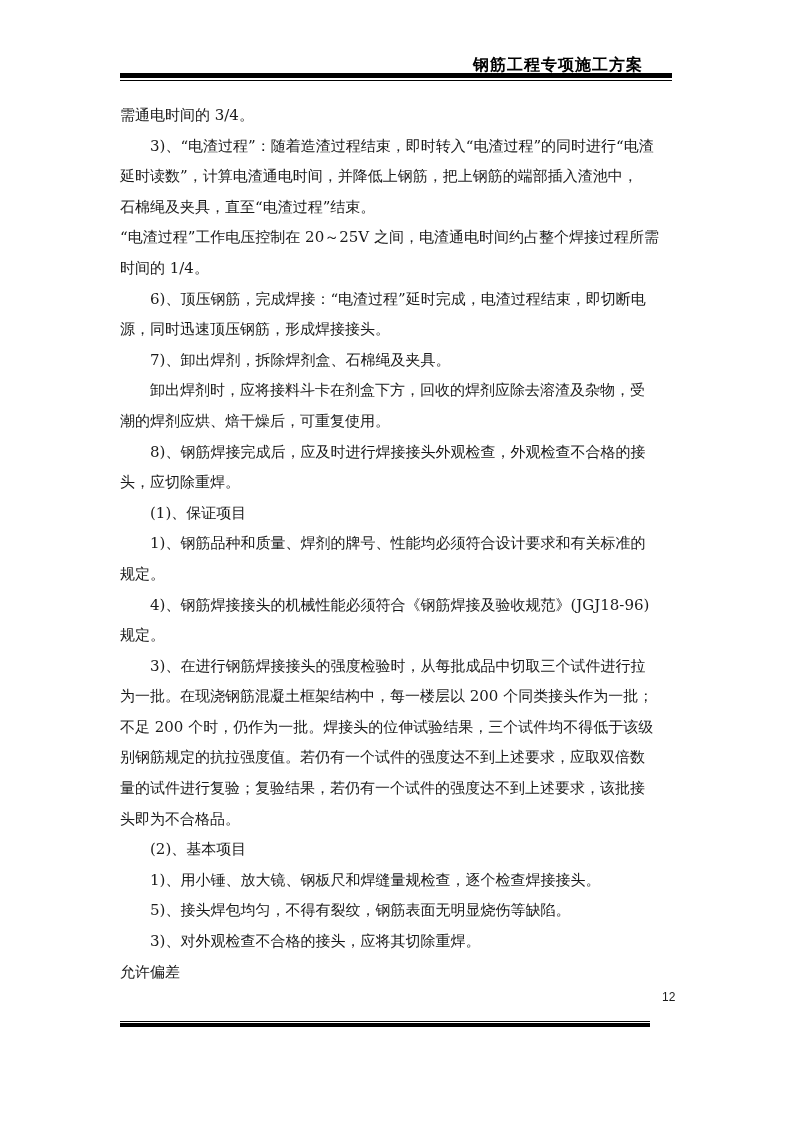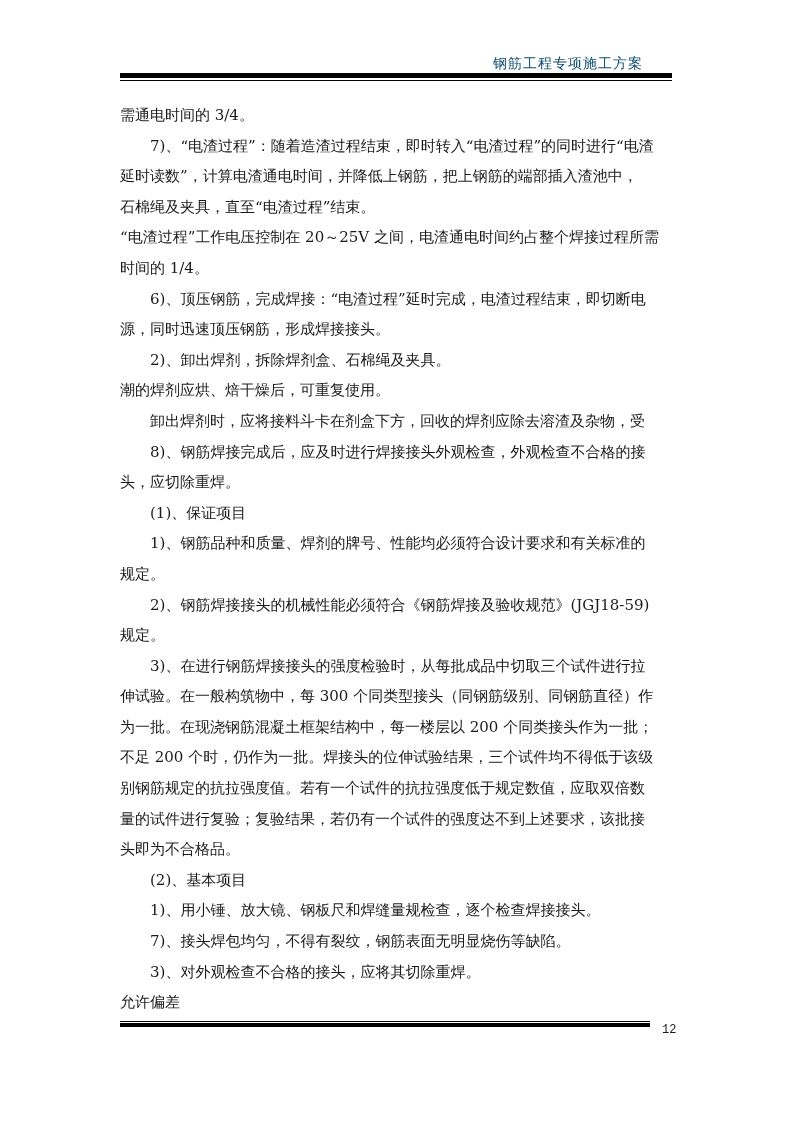"钢筋工程专项施工方案" .header-title { color: #0c4a6e -> #000000; font-size: 14px -> 16px; font-weight: normal -> bold }
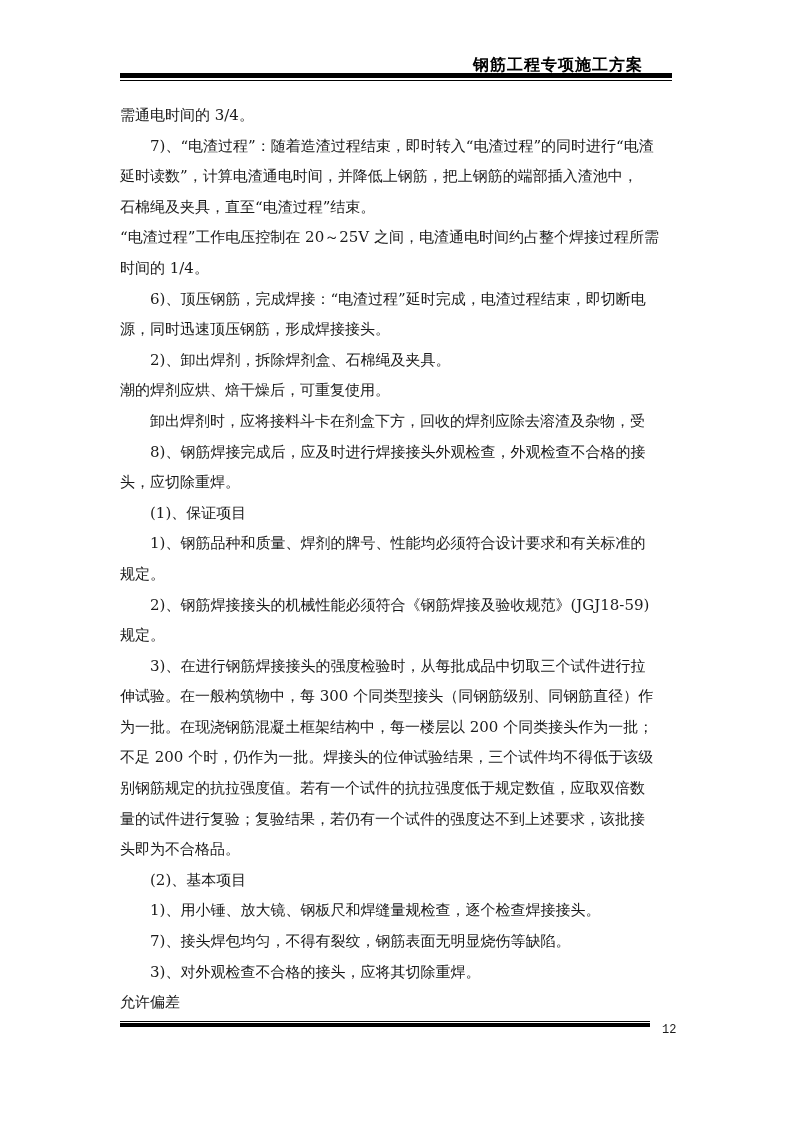"7)、“电渣过程”：随着造渣过程结束，即时转入“电渣过程”的同时进行“电渣" p.p { text: 7 -> 3 }
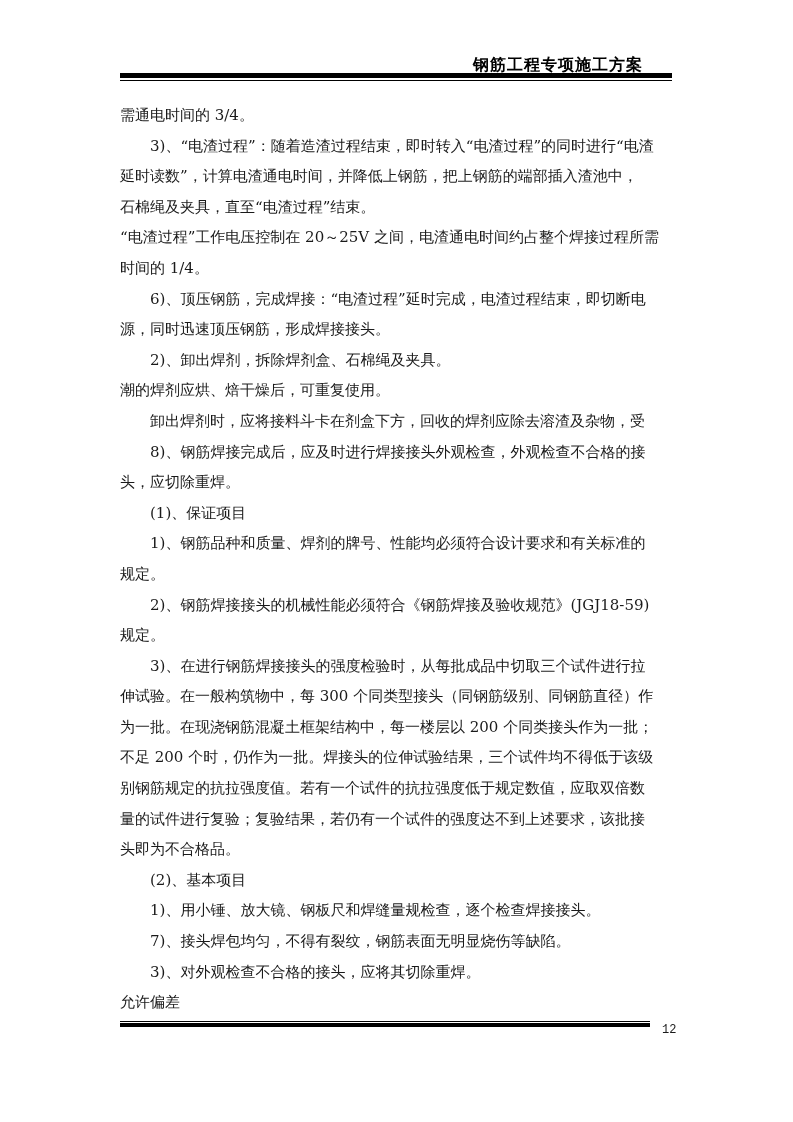"2)、卸出焊剂，拆除焊剂盒、石棉绳及夹具。" p.p { text: 2 -> 7 }
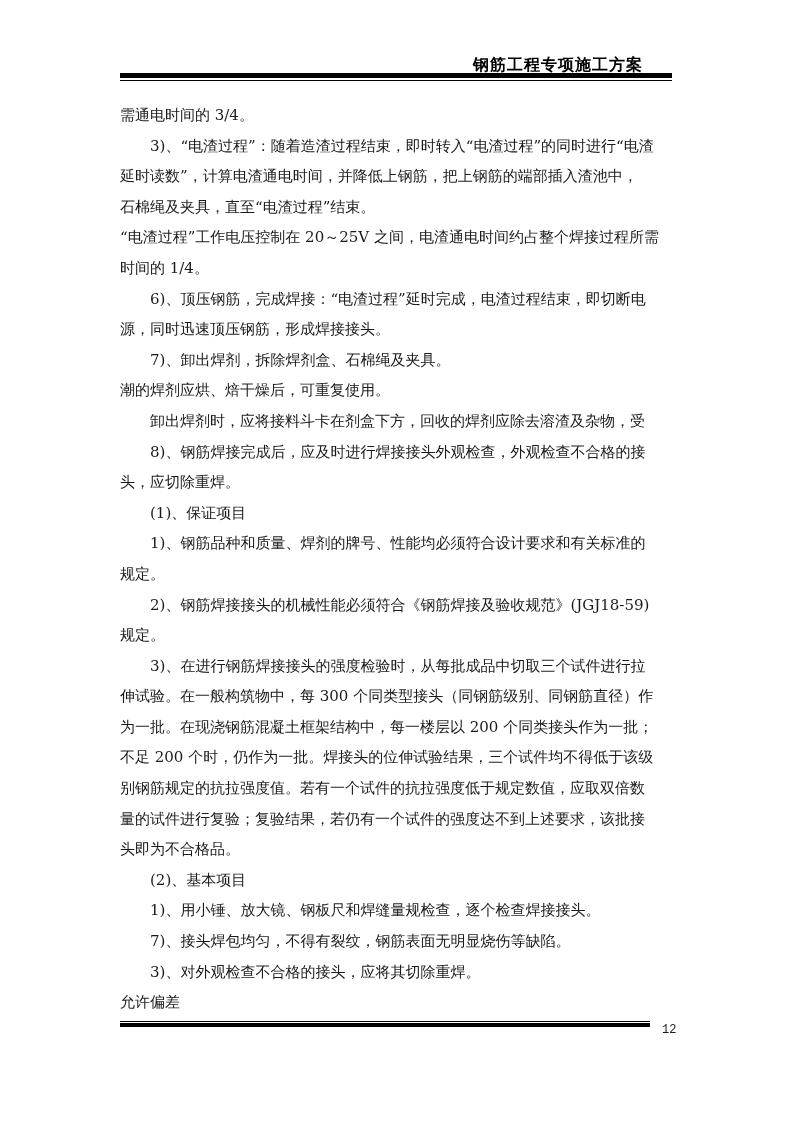"潮的焊剂应烘、焙干燥后，可重复使用。" p.p { order: before "卸出焊剂时，应将接料斗卡在剂盒下方，回收的焊剂应除去溶渣及杂物，受" -> after "卸出焊剂时，应将接料斗卡在剂盒下方，回收的焊剂应除去溶渣及杂物，受" }
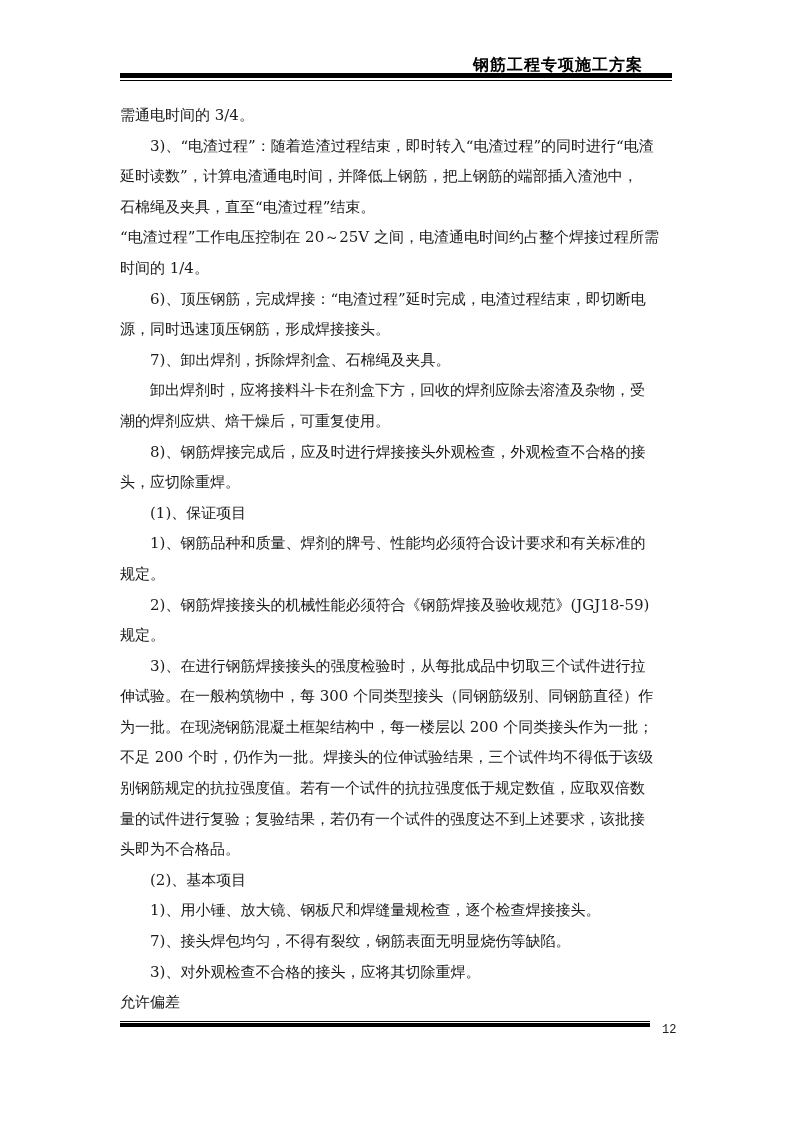"2)、钢筋焊接接头的机械性能必须符合《钢筋焊接及验收规范》(JGJ18-59)" p.p { text: 2)、钢筋焊接接头的机械性能必须符合《钢筋焊接及验收规范》(JGJ18-59 -> 4)、钢筋焊接接头的机械性能必须符合《钢筋焊接及验收规范》(JGJ18-96 }
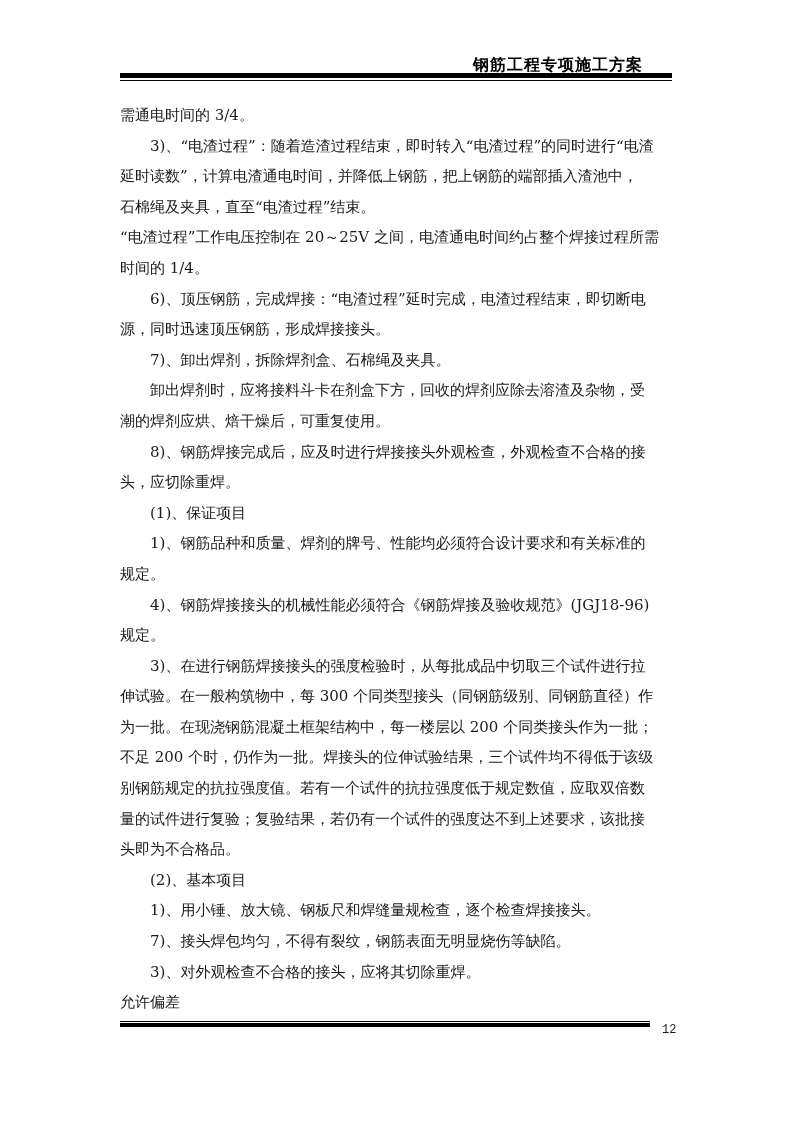"伸试验。在一般构筑物中，每 300 个同类型接头（同钢筋级别、同钢筋直径）作" p.p { html: <p>伸试验。在一般构筑物中，每 300 个同类型接头（同钢筋级别、同钢筋直径）作</p> -> none }
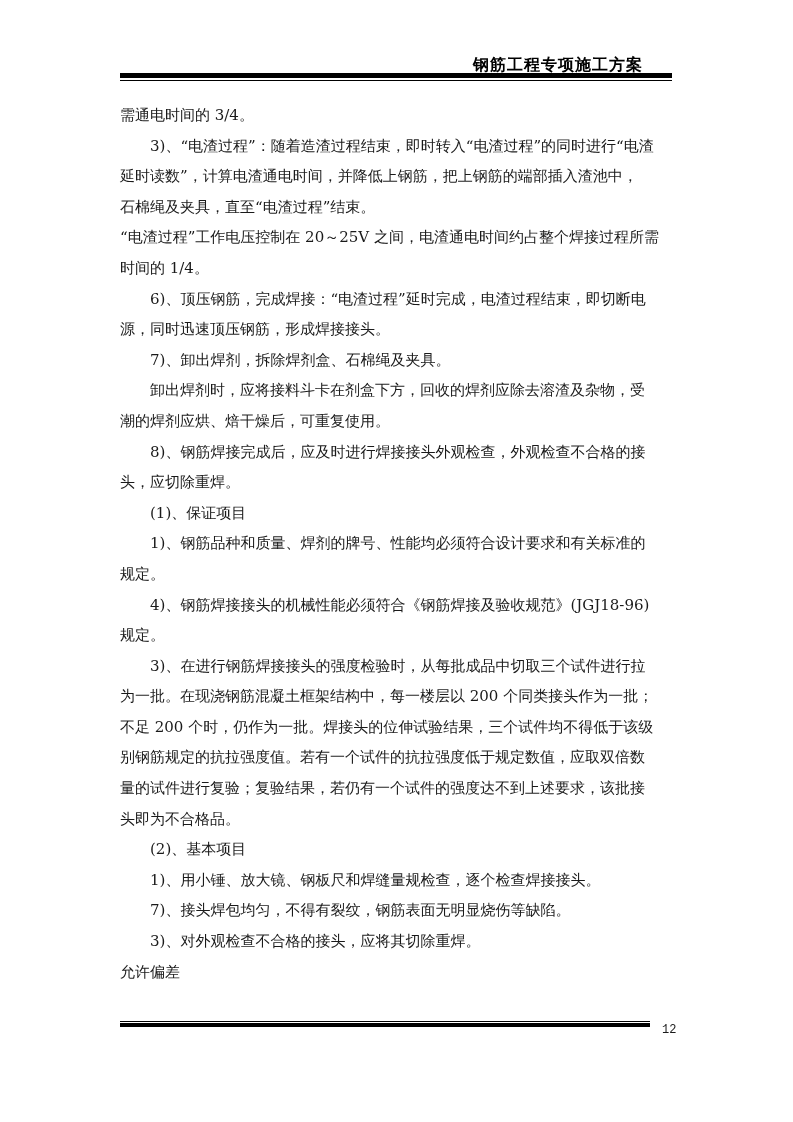"别钢筋规定的抗拉强度值。若有一个试件的抗拉强度低于规定数值，应取双倍数" p.p { text: 有一个试件的抗拉强度低于规定数值 -> 仍有一个试件的强度达不到上述要求 }
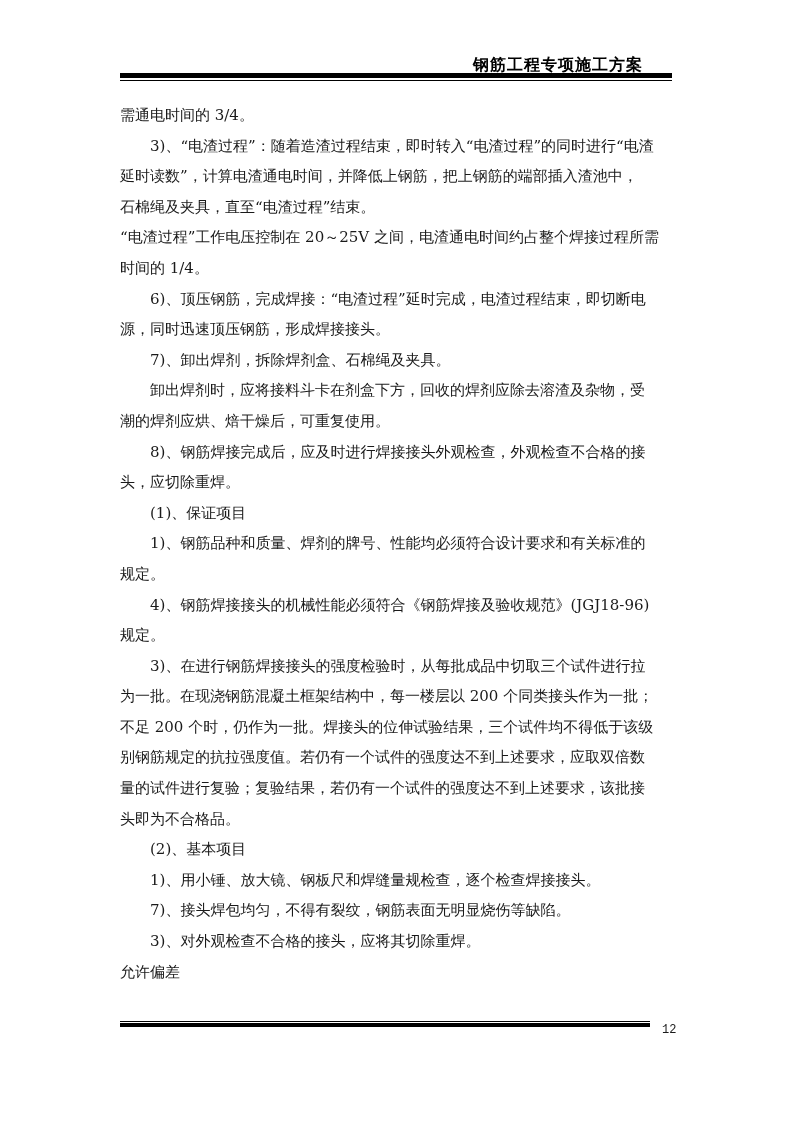"7)、接头焊包均匀，不得有裂纹，钢筋表面无明显烧伤等缺陷。" p.p { text: 7 -> 5 }
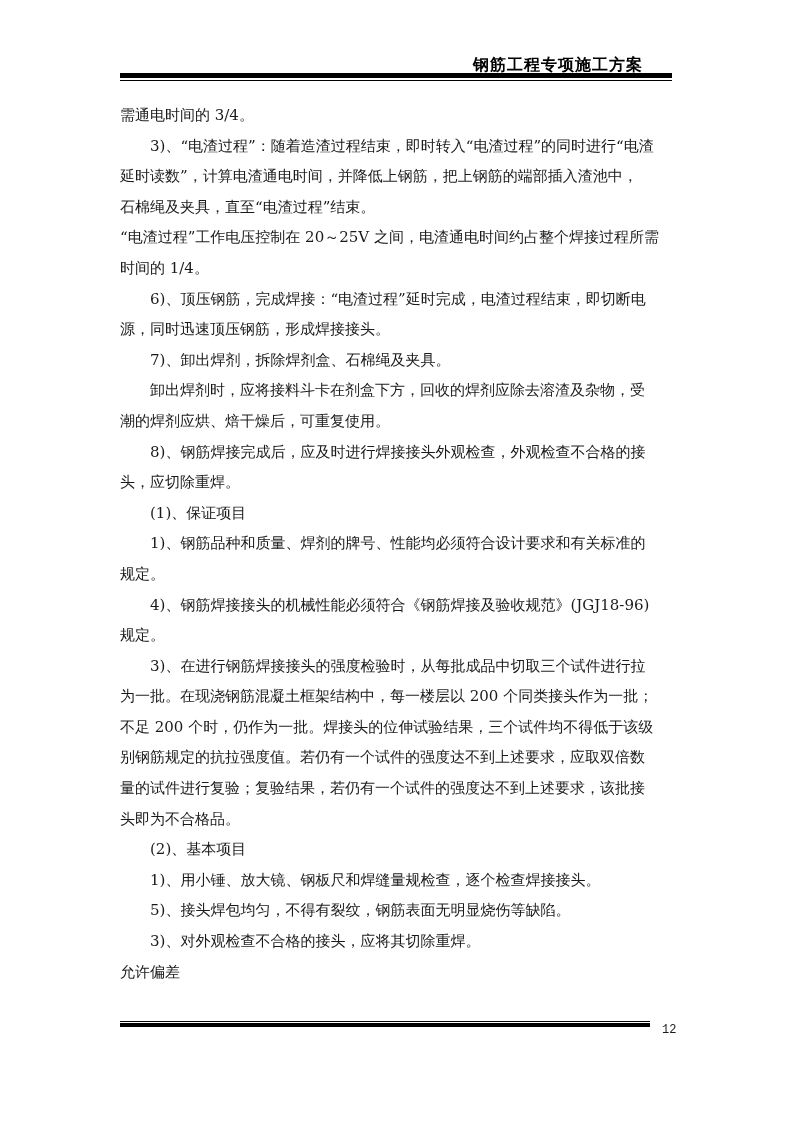"12" .page-number { font-family: Liberation Mono, monospace -> Liberation Sans, sans-serif; top: 1023px -> 990px }
